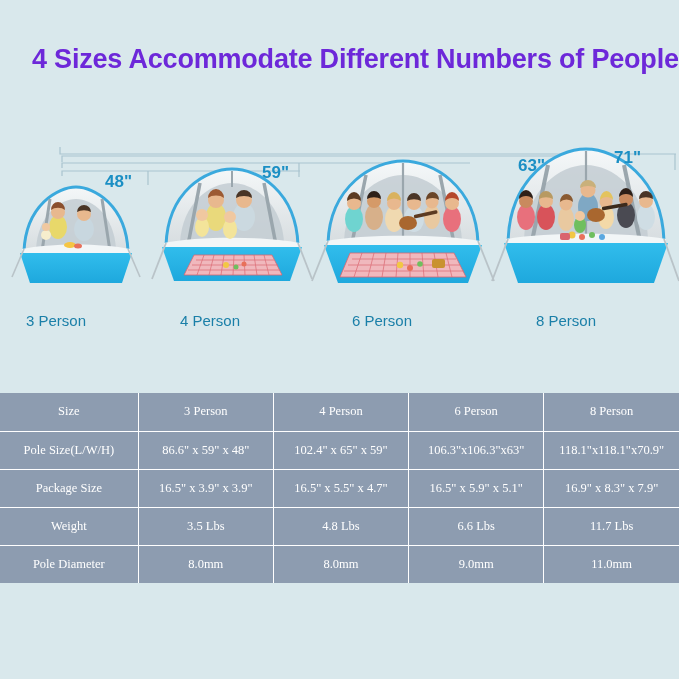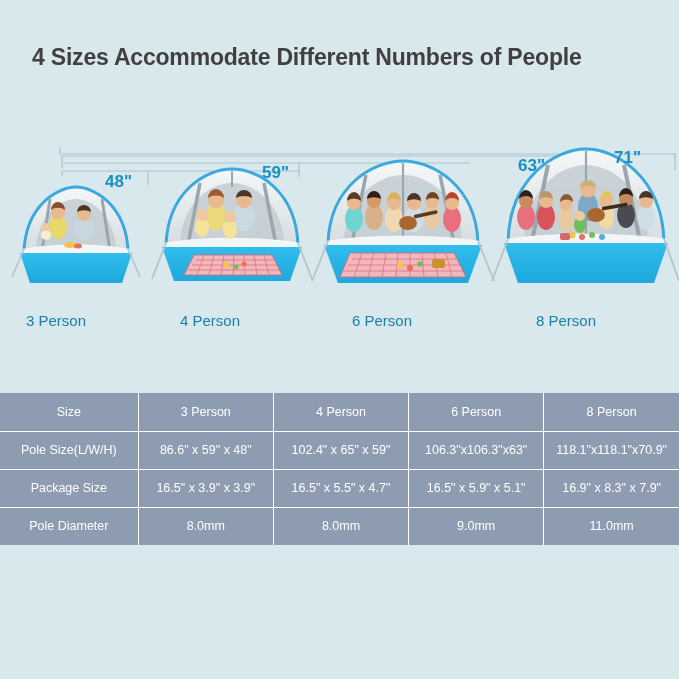"4 Sizes Accommodate Different Numbers" .page-title { color: #404040 -> #6d28d9; font-size: 23px -> 27px }
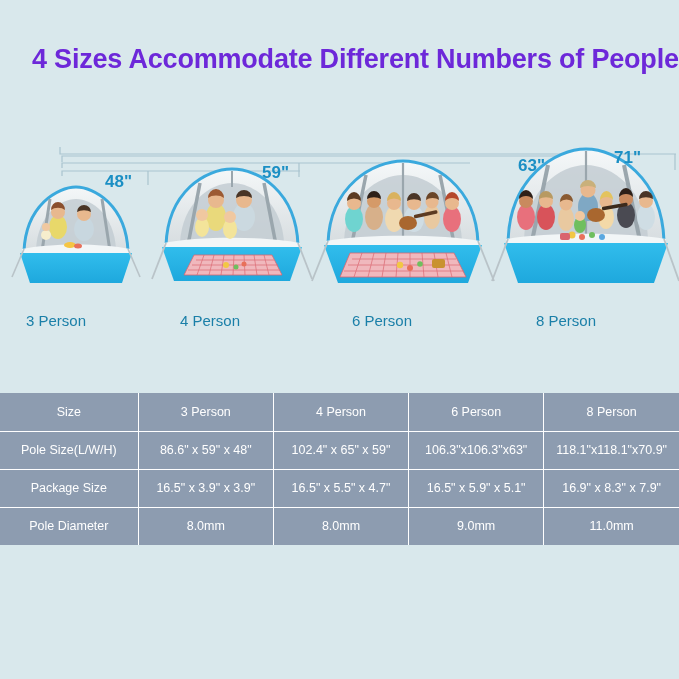"Size" table.spec td { font-family: none -> Liberation Serif, serif }
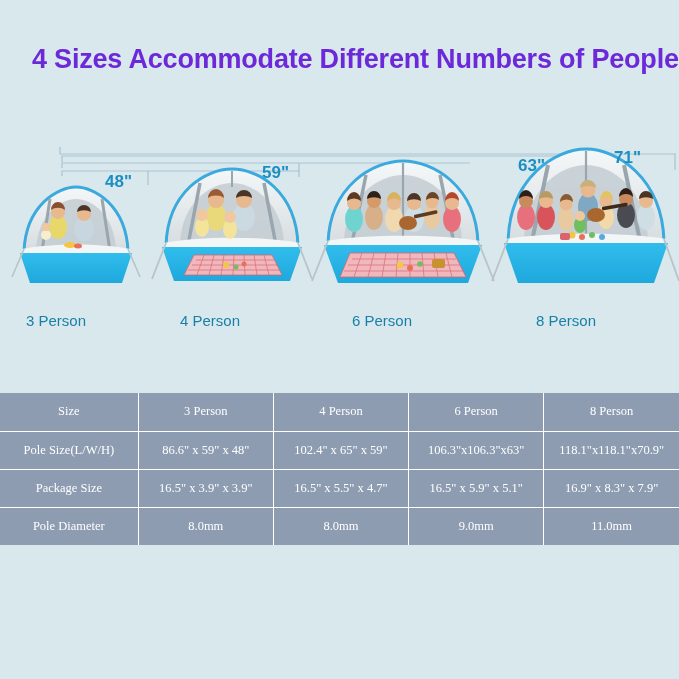"Weight" tr { html: none -> <tr> <td>Weight</td> <td>3.5 Lbs</td> <td>4.8 Lbs</td> <td>6.6 Lbs</td> <td>11.7 Lbs</td> </tr> }
